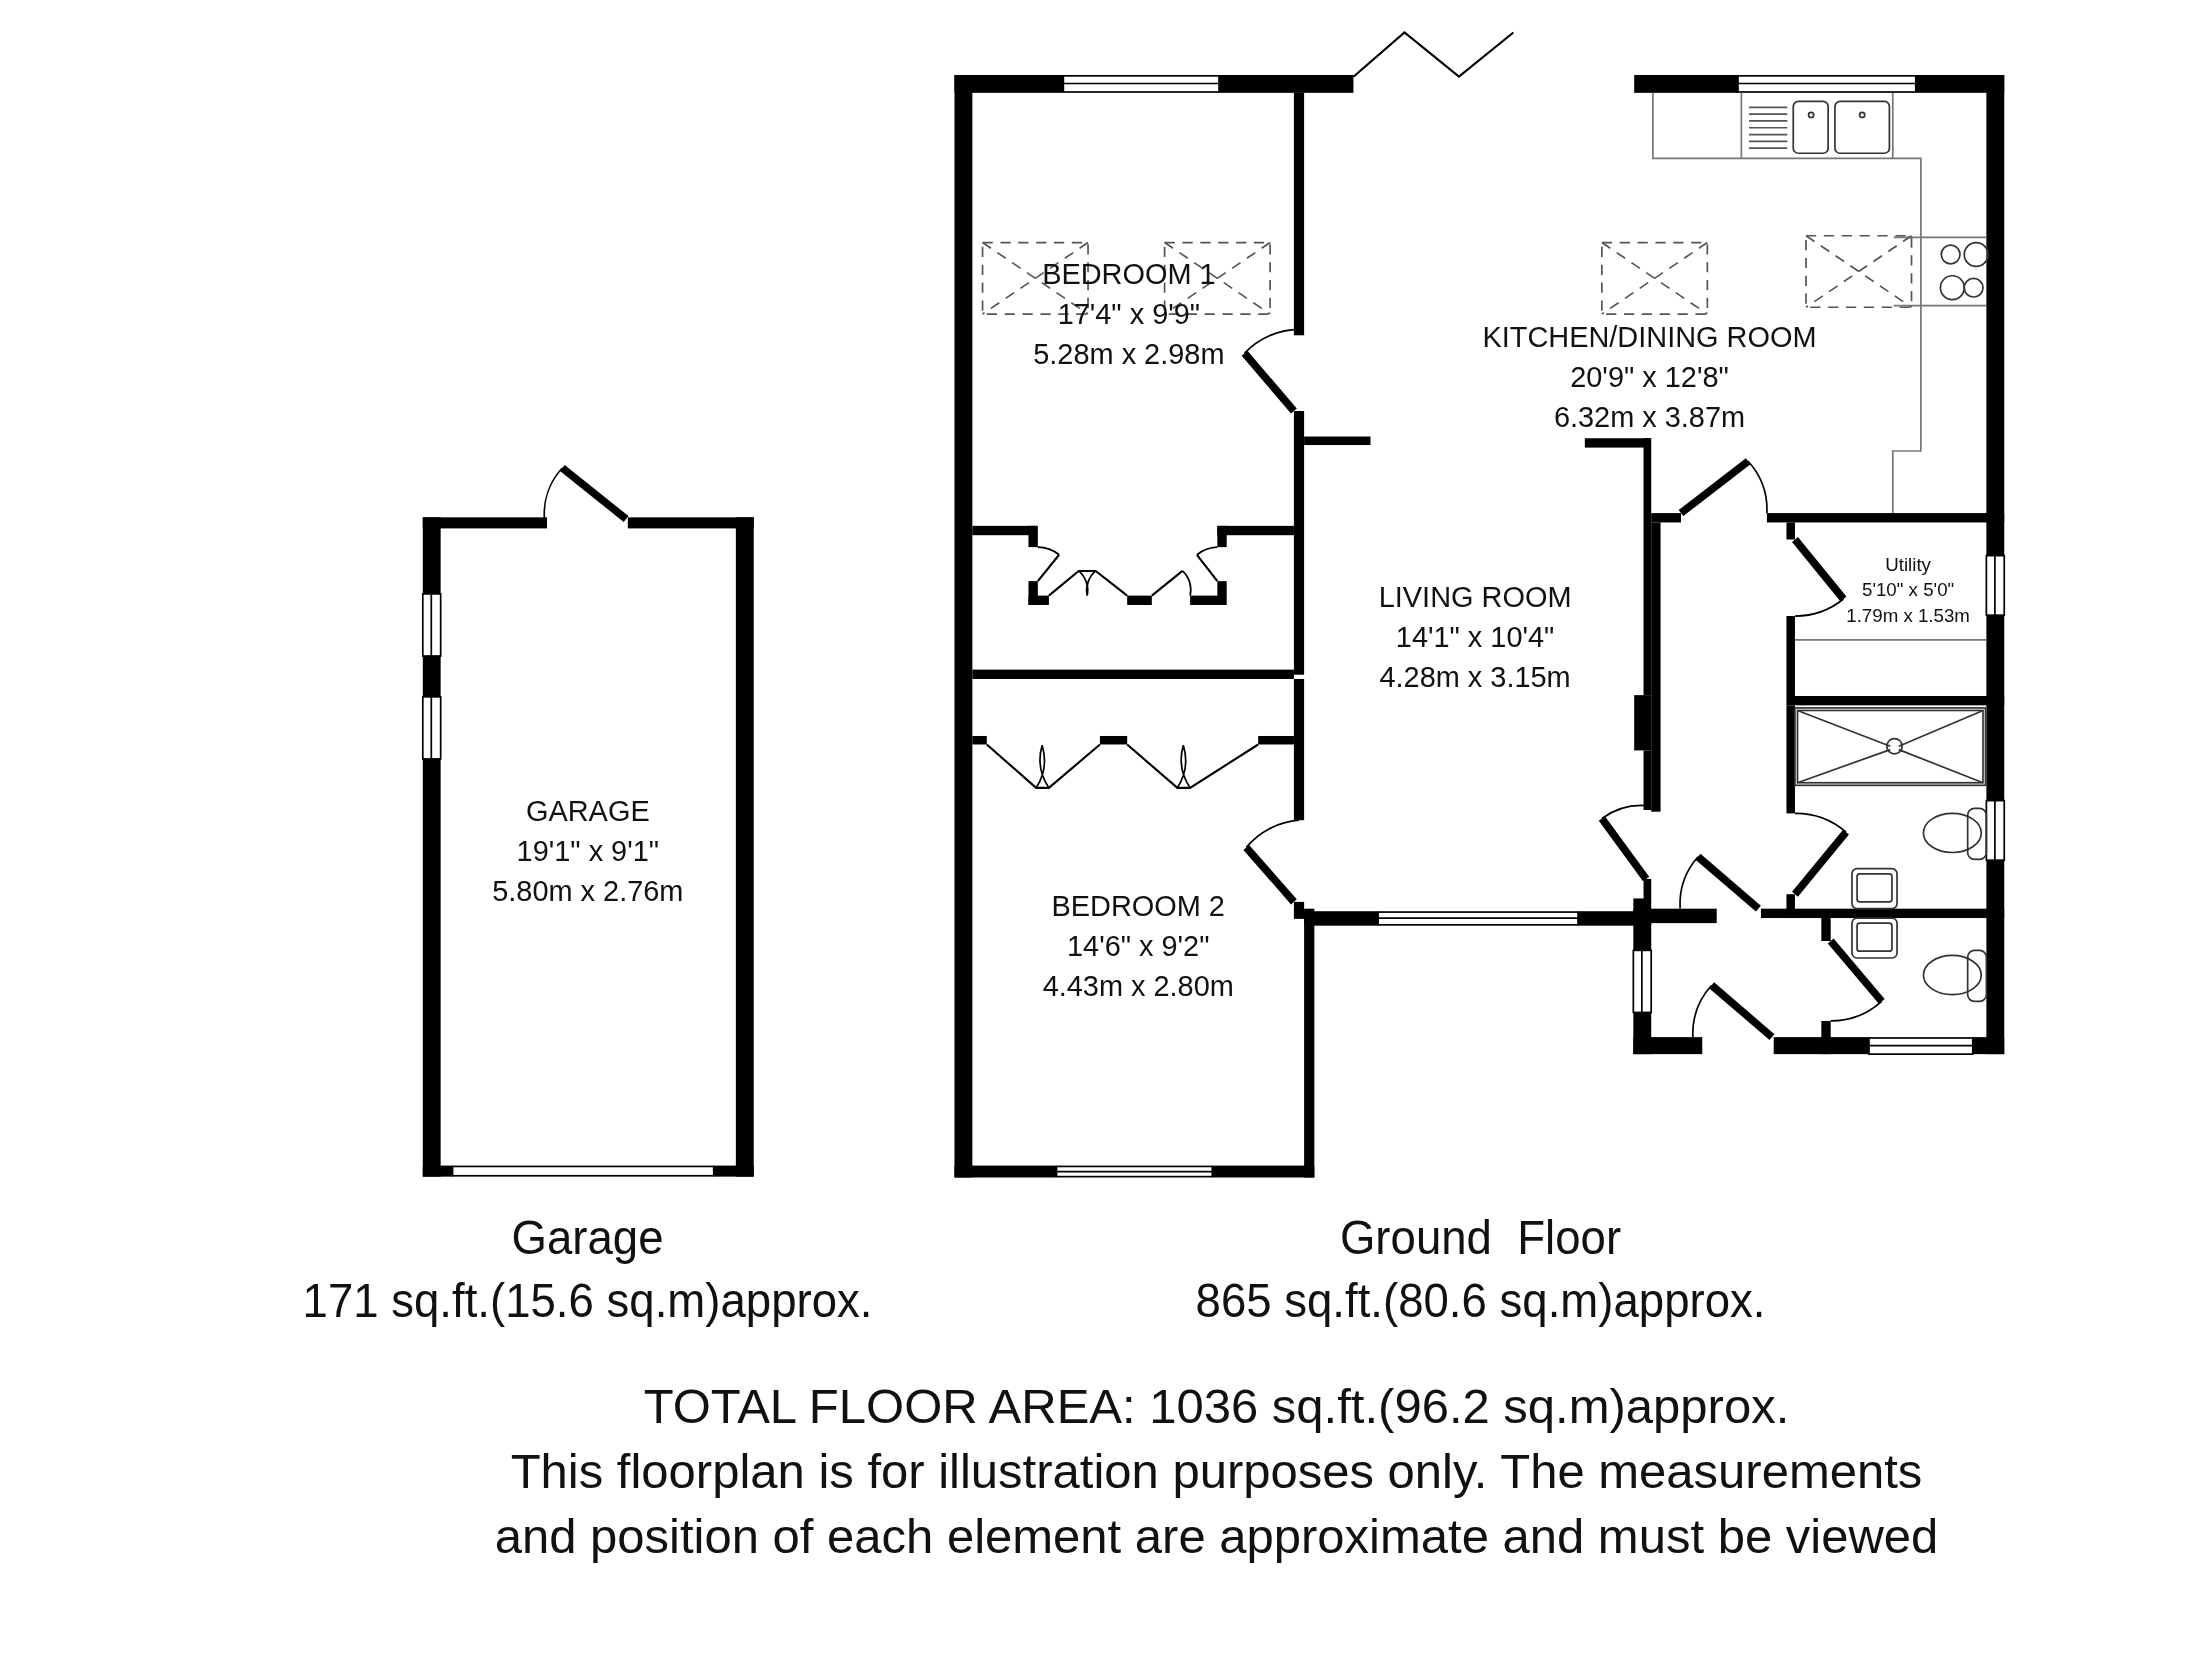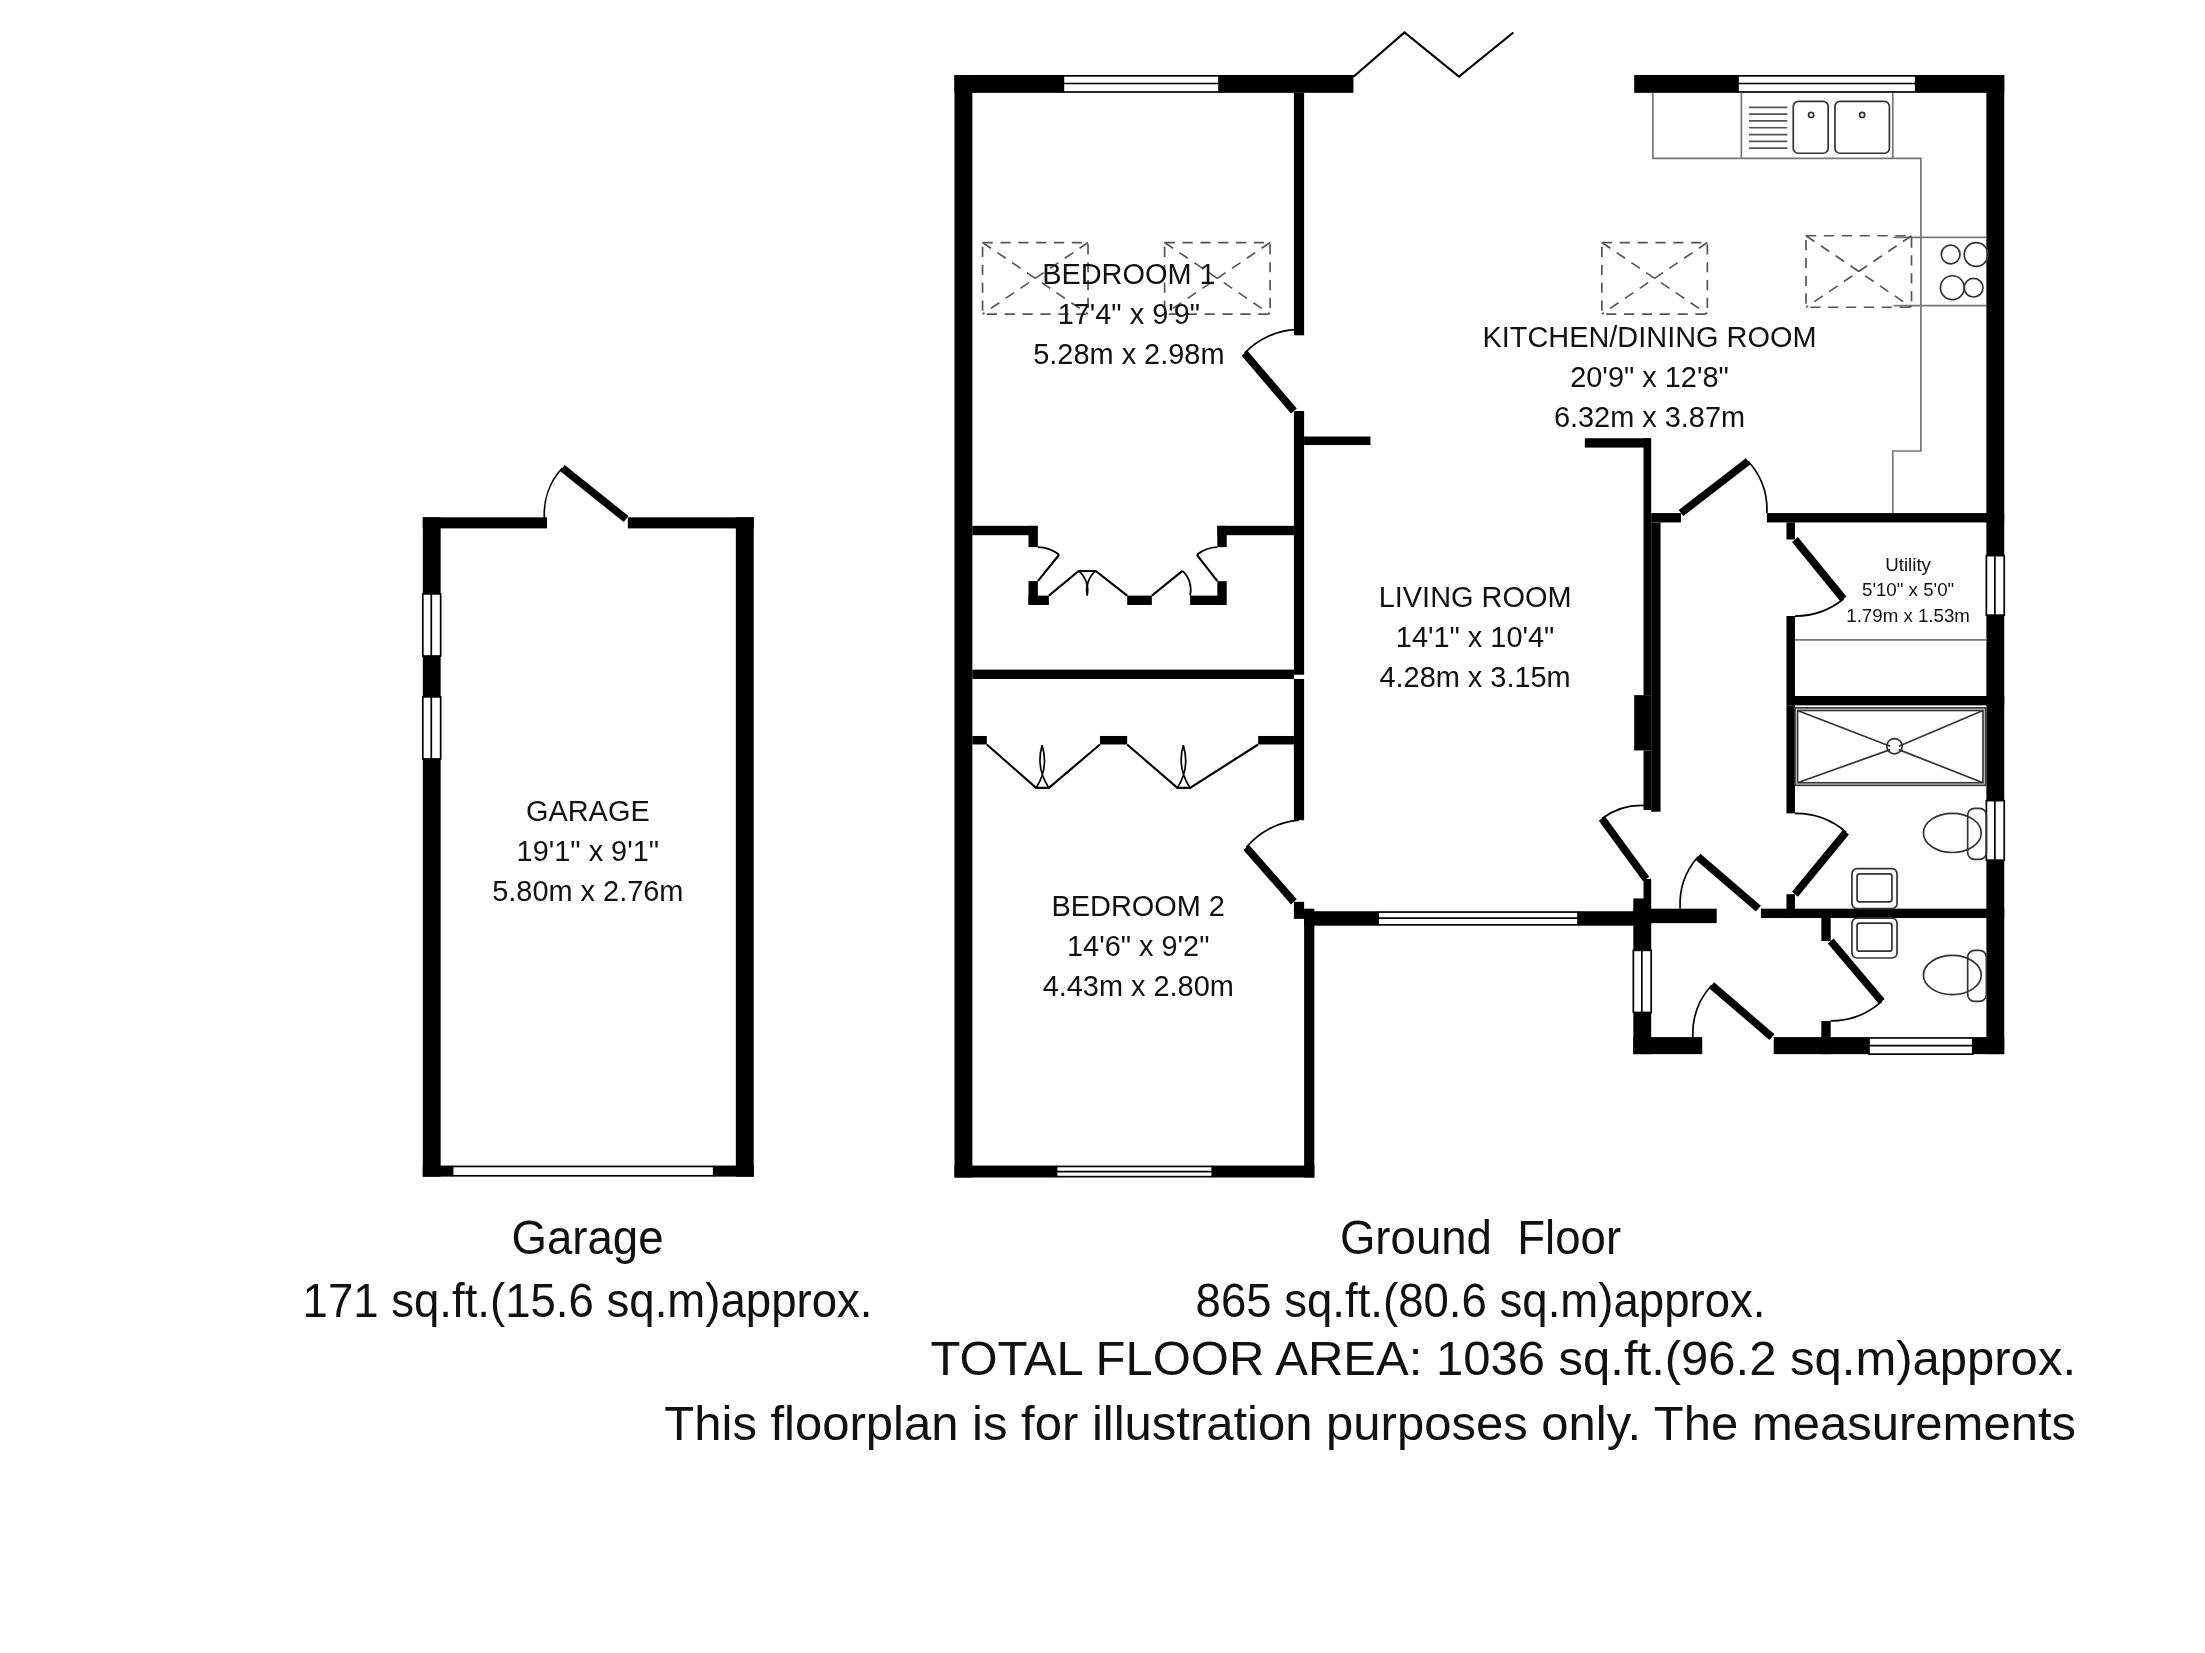"TOTAL FLOOR AREA: 1036 sq.ft.(96.2" div.total { text-align: right -> none; top: 1326px -> 1374px }
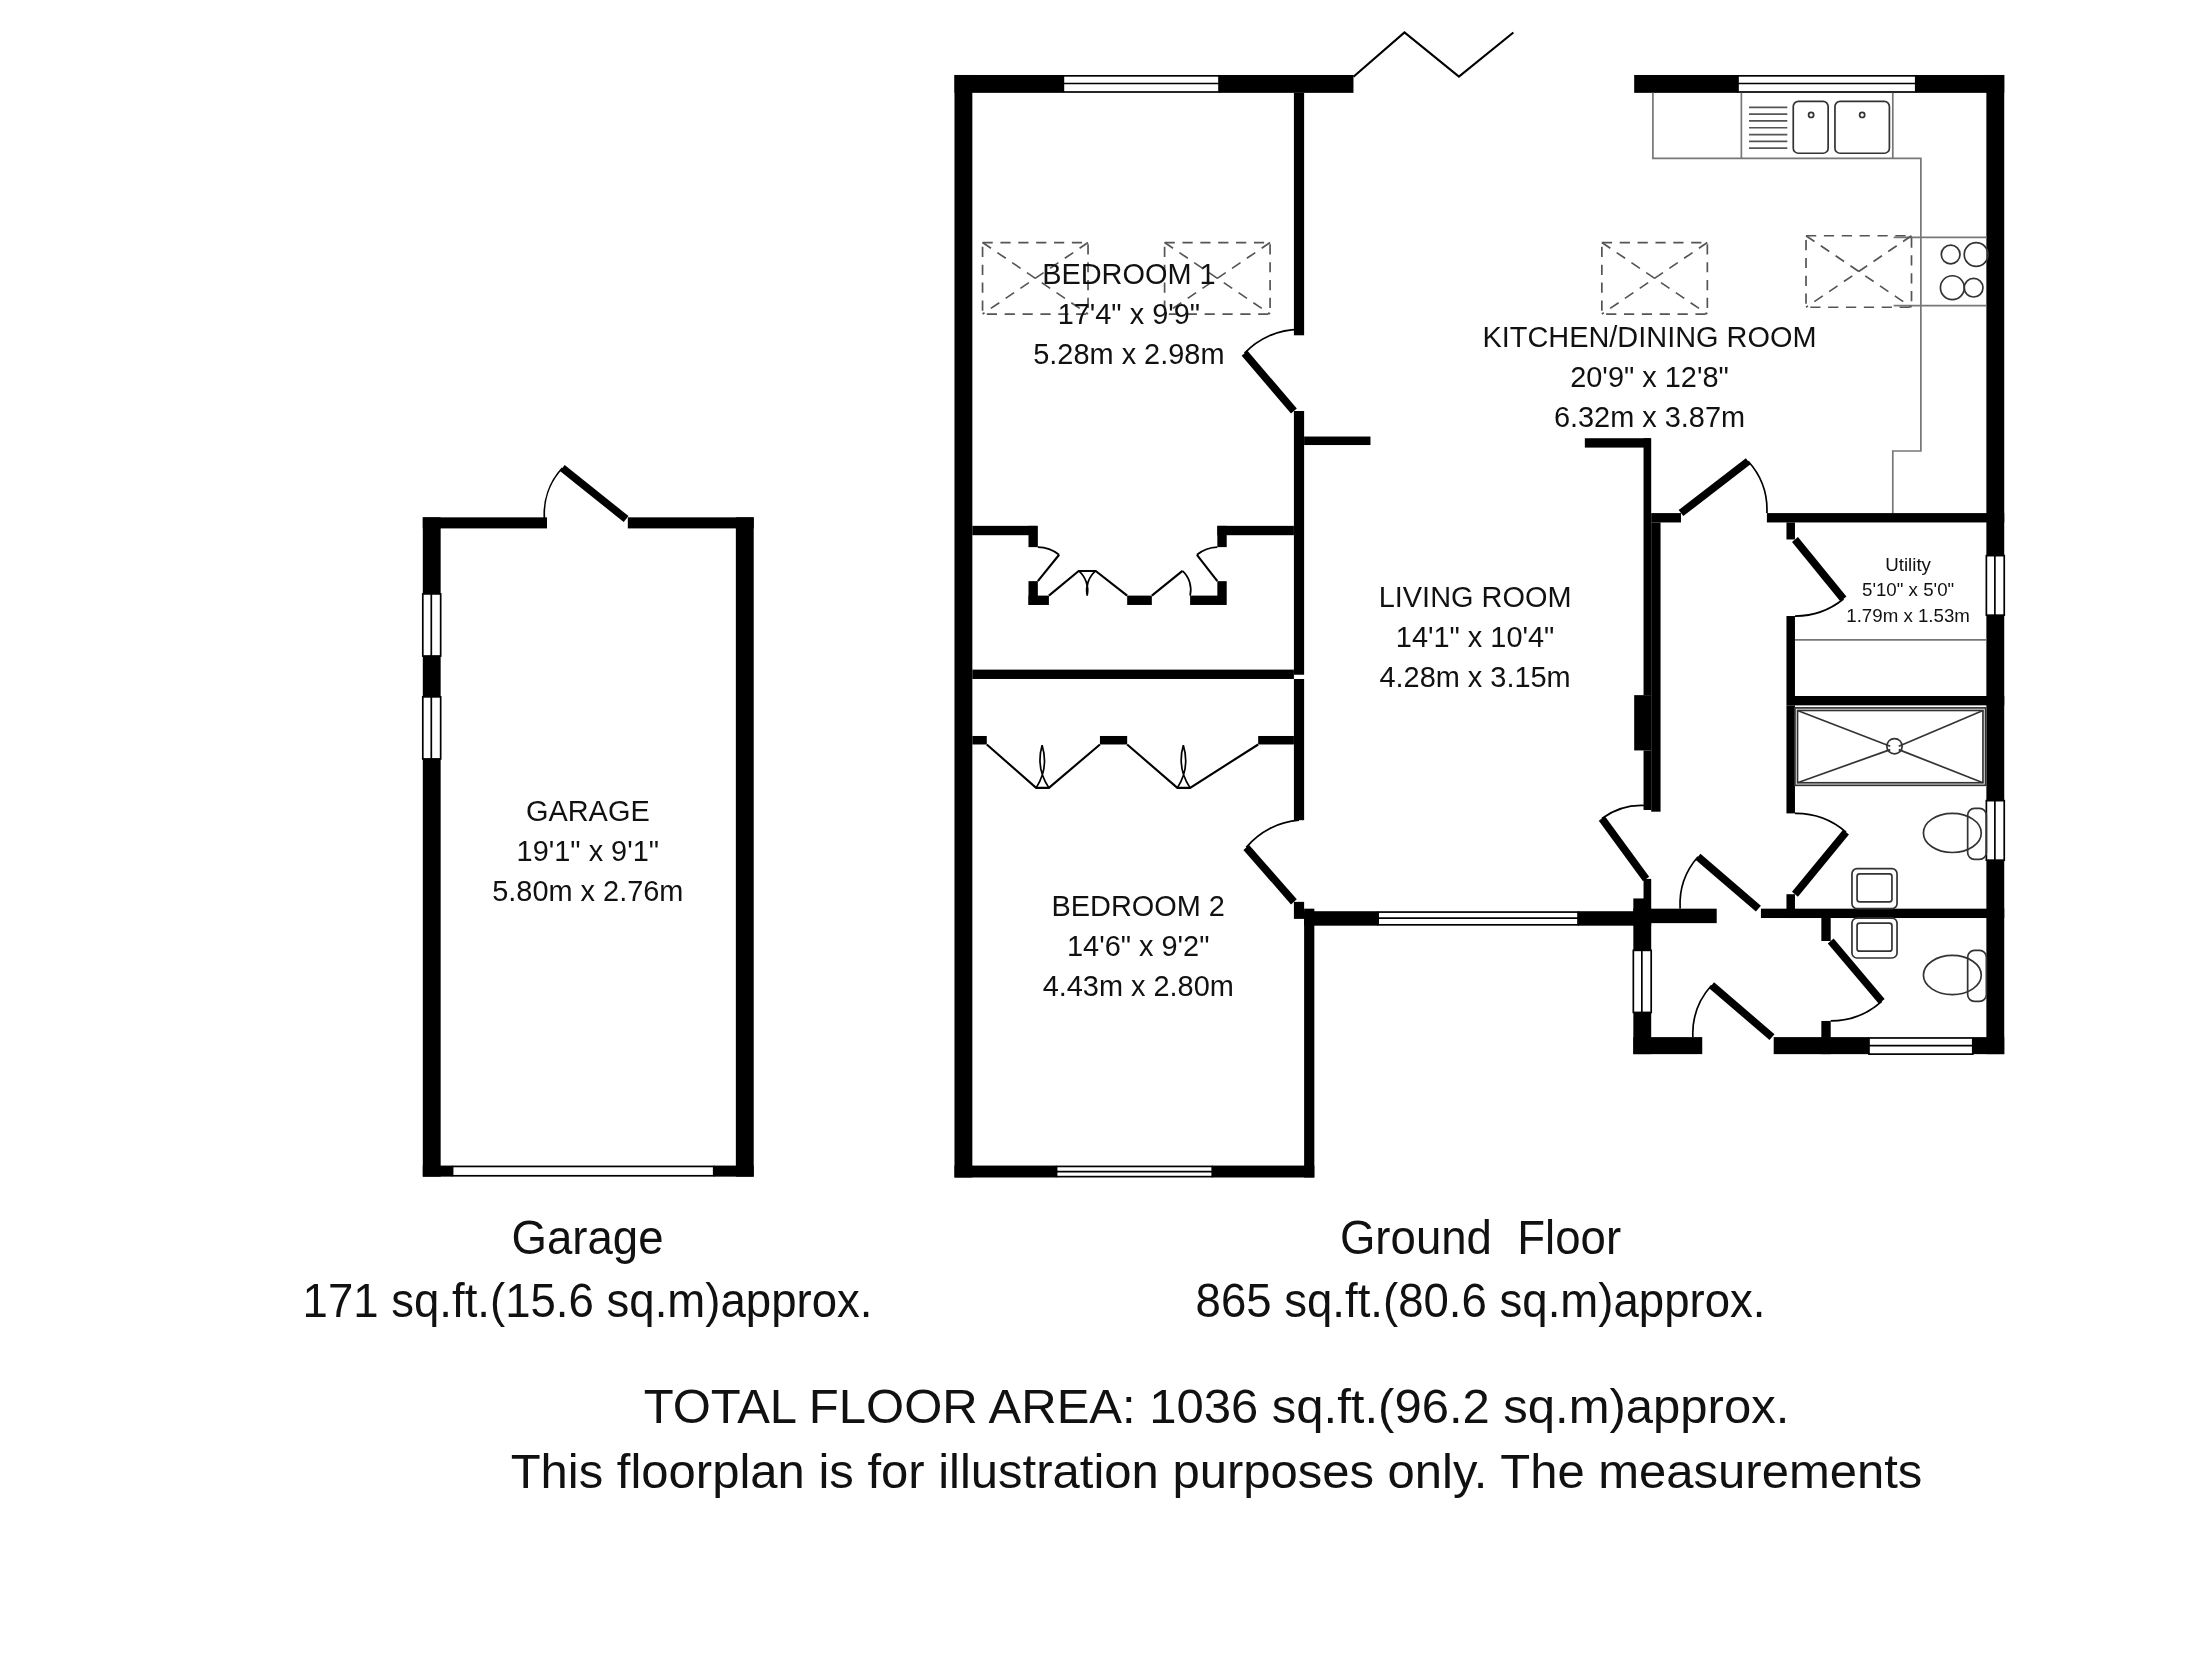"and position of each element" div { html: none -> <div>and position of each element are approximate and must be viewed</div> }
